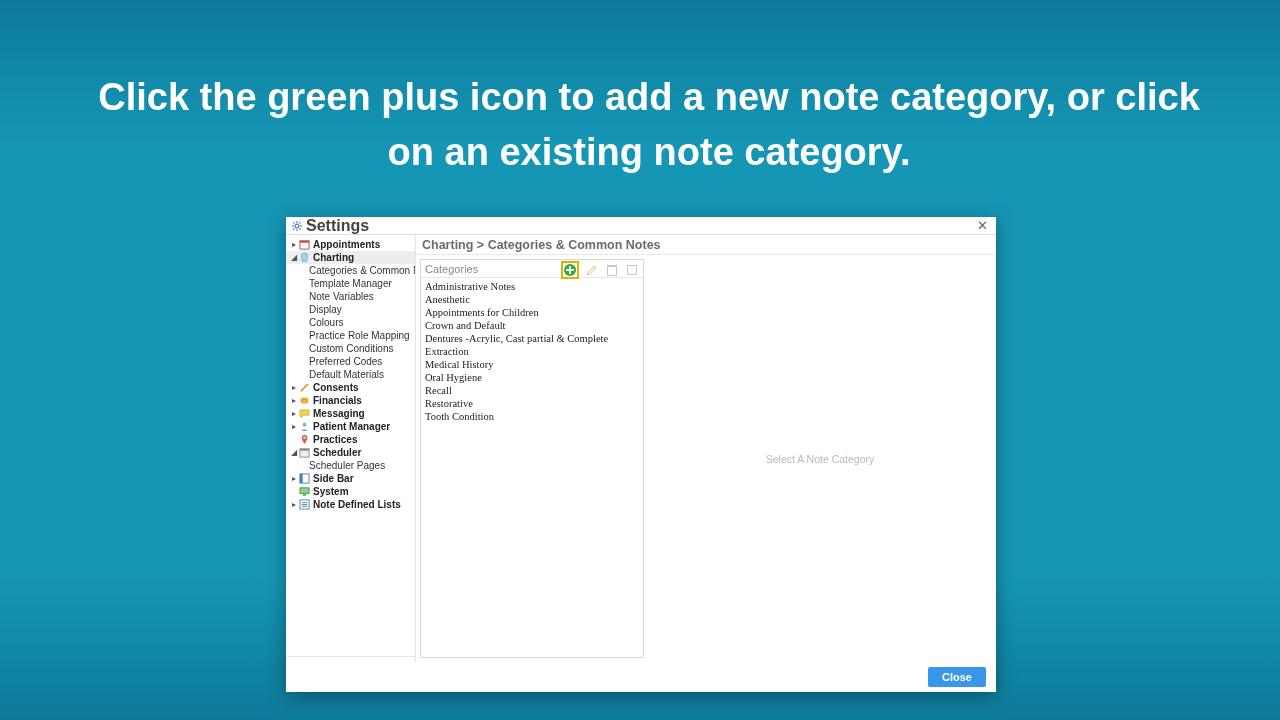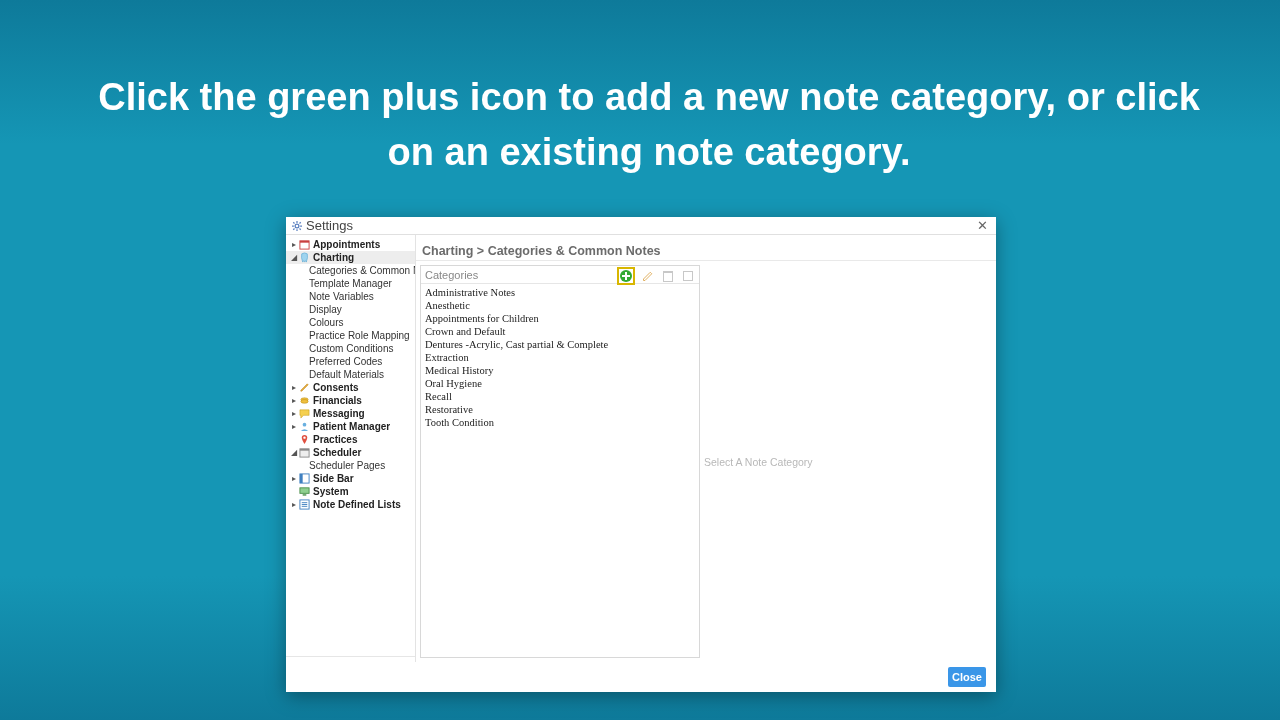"Settings" .titlebar .title { font-size: 13px -> 16px; font-weight: 400 -> 700 }
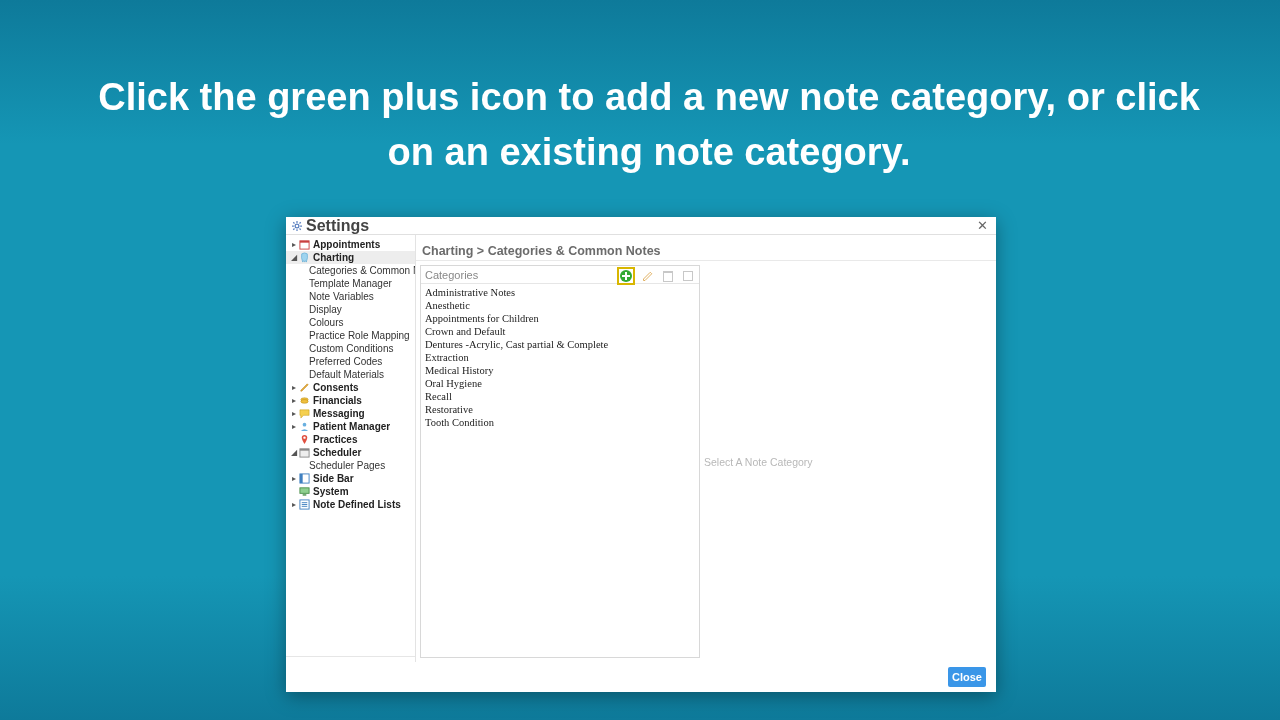"Charting > Categories & Common" .breadcrumb { margin-top: 6px -> none }
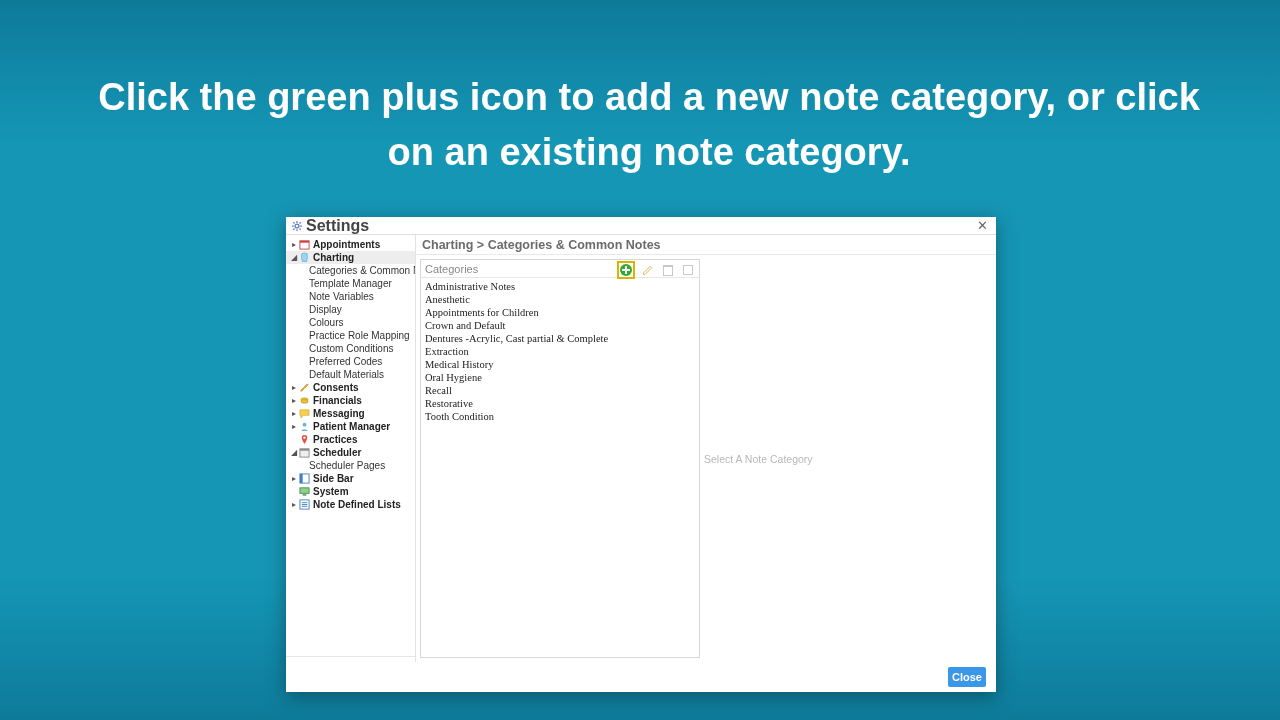"Categories" .cats-panel { width: 280px -> 224px }
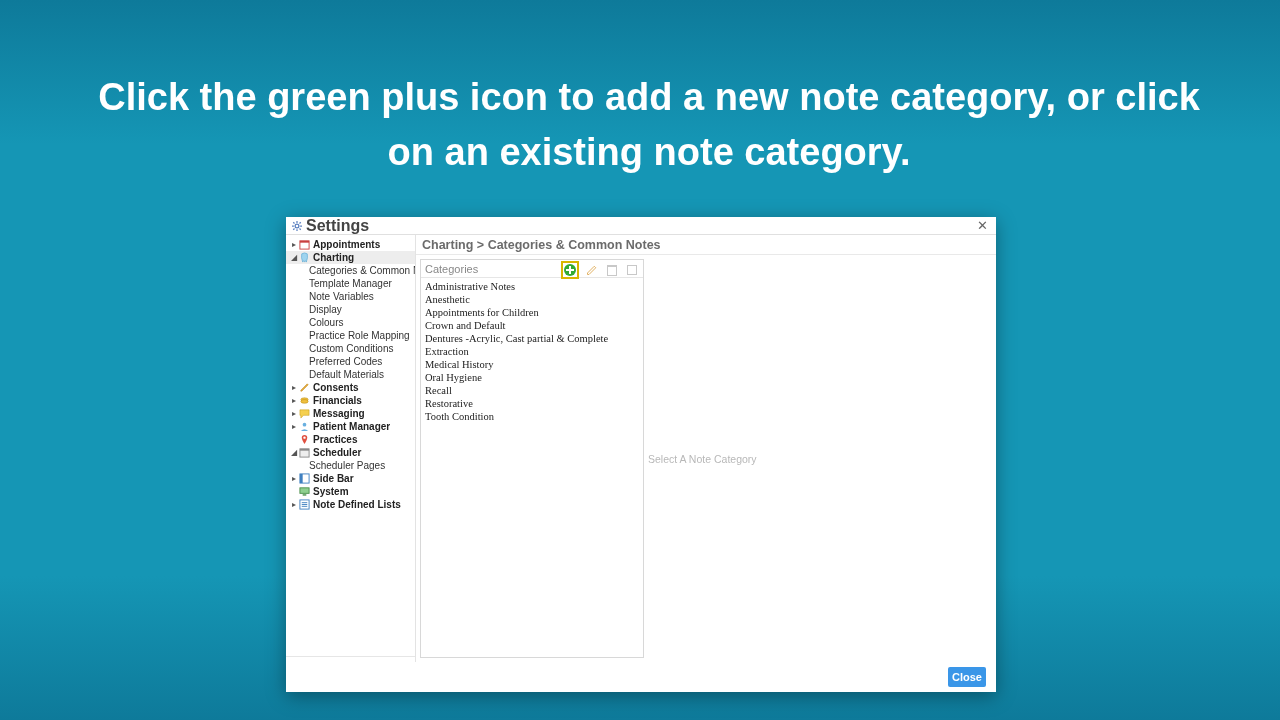"Select A Note Category" .right-panel { justify-content: none -> center }
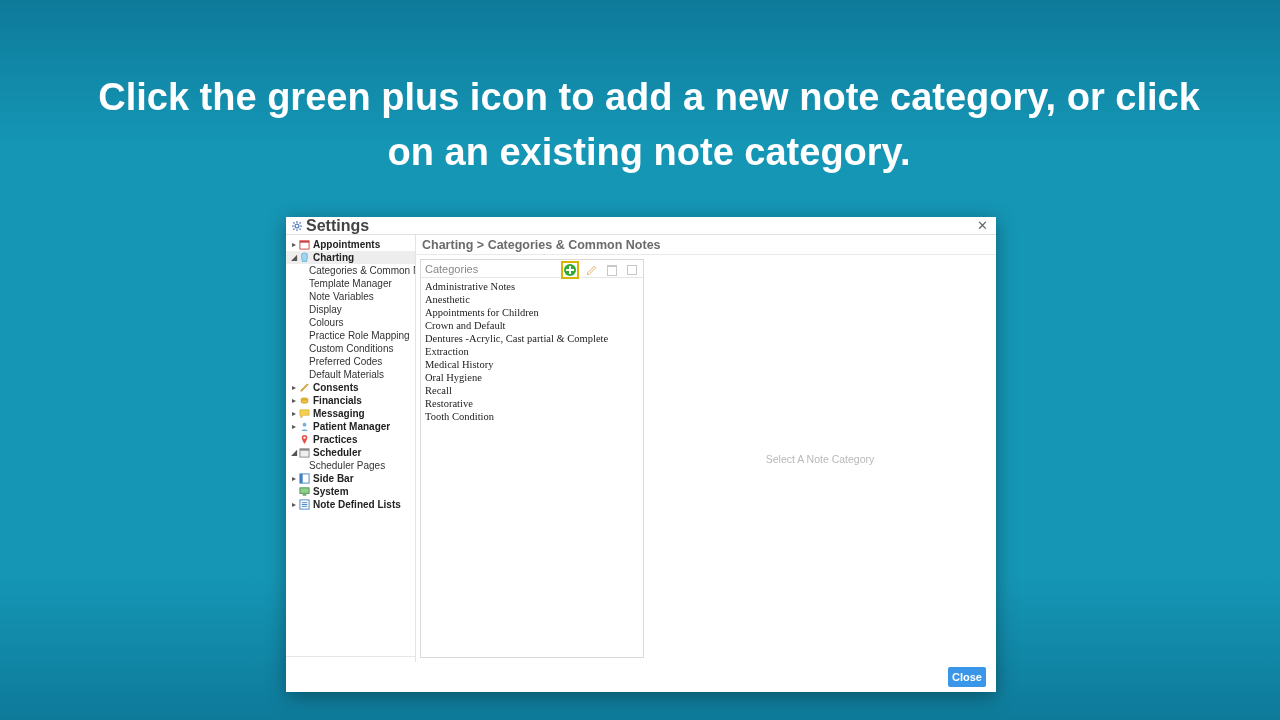"Close" .close-btn { padding: 4px 4px -> 4px 14px }
